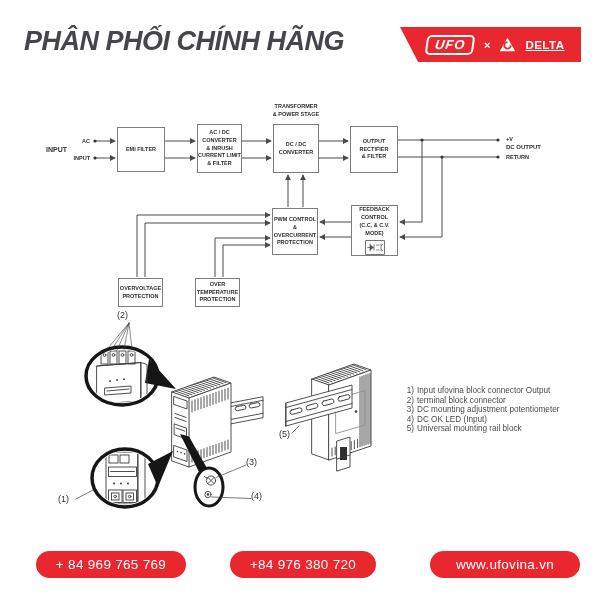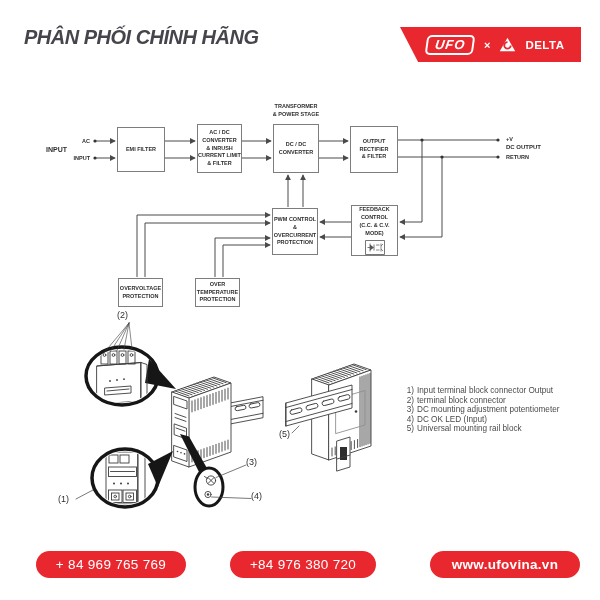"PHÂN PHỐI CHÍNH HÃNG" .title { font-size: 20px -> 27px }
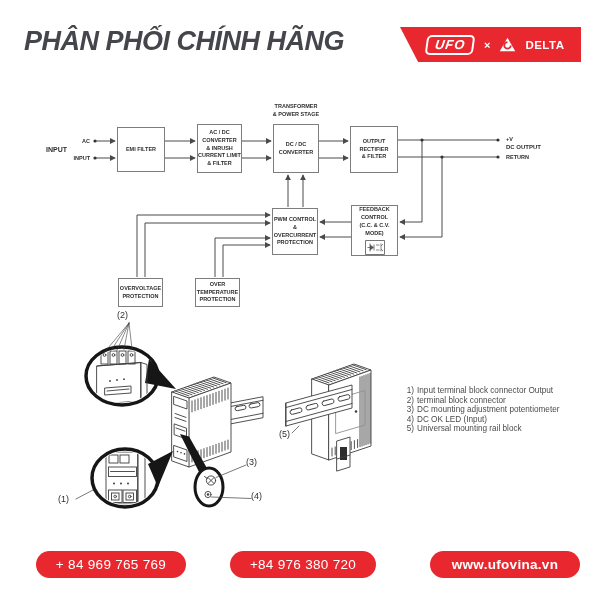"DELTA" .delta { text-decoration: none -> underline }
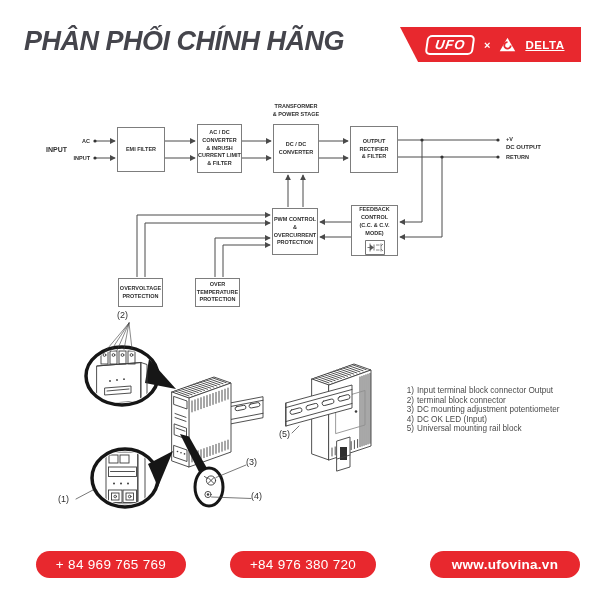"Input terminal block connector Output" span { text: terminal -> ufovina }
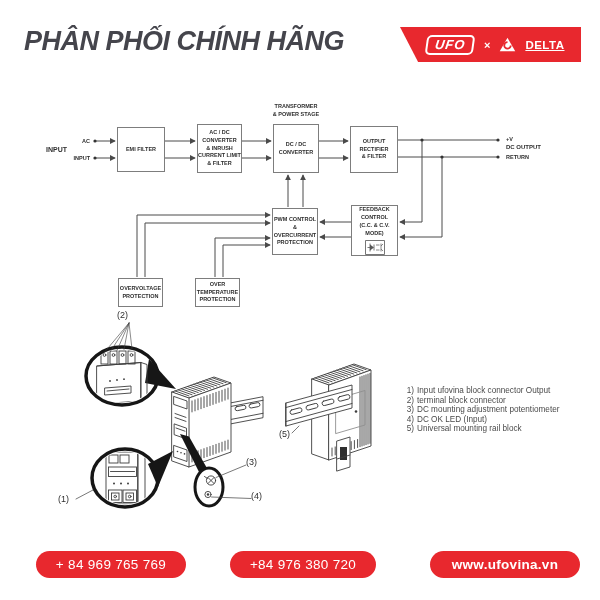"www.ufovina.vn" div.pill { font-weight: bold -> none }
